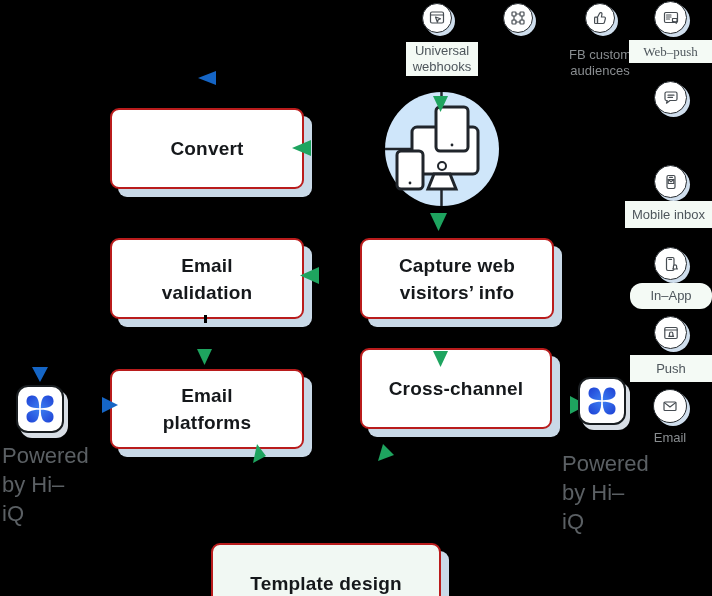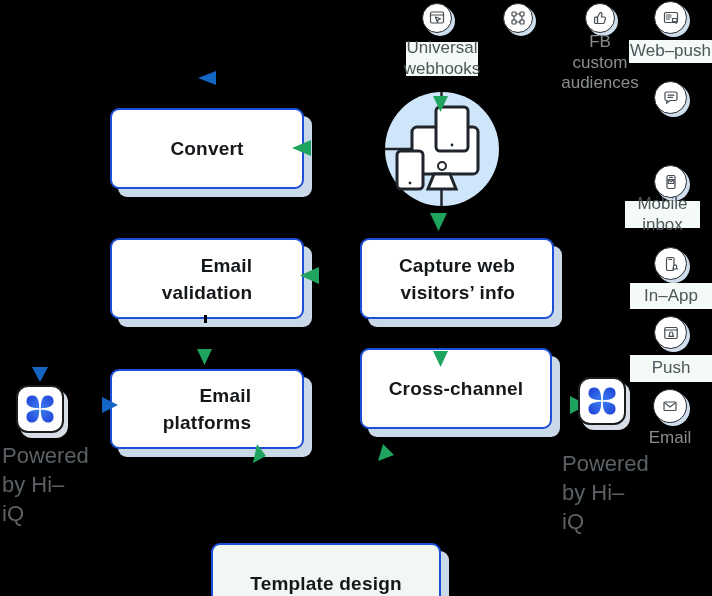"Universal webhooks" .tag { font-size: 17px -> 13px }
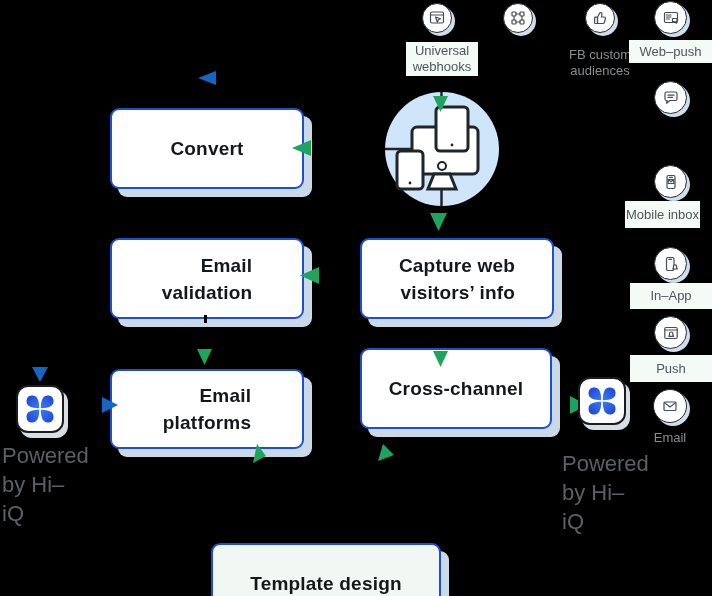"Web–push" div.tag { font-family: none -> Liberation Serif, serif }
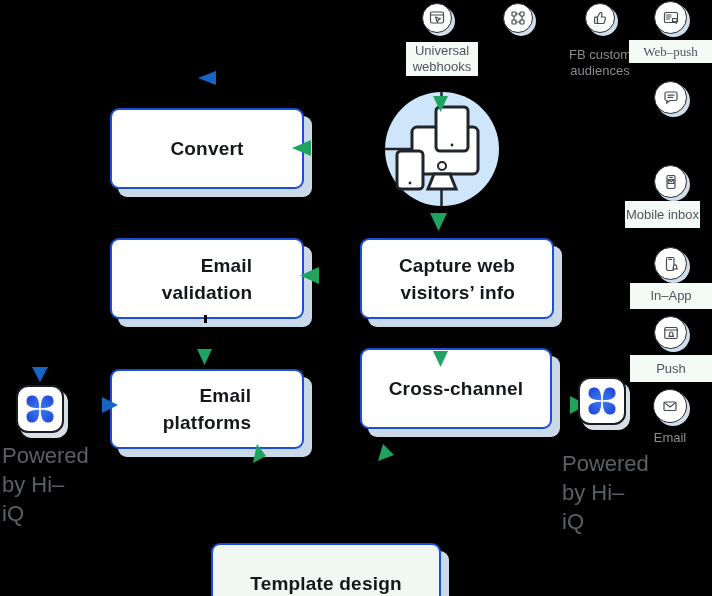"Convert" .node { border: 2px solid #1d4ed8 -> 2px solid #b91c1c; text-align: right -> center }
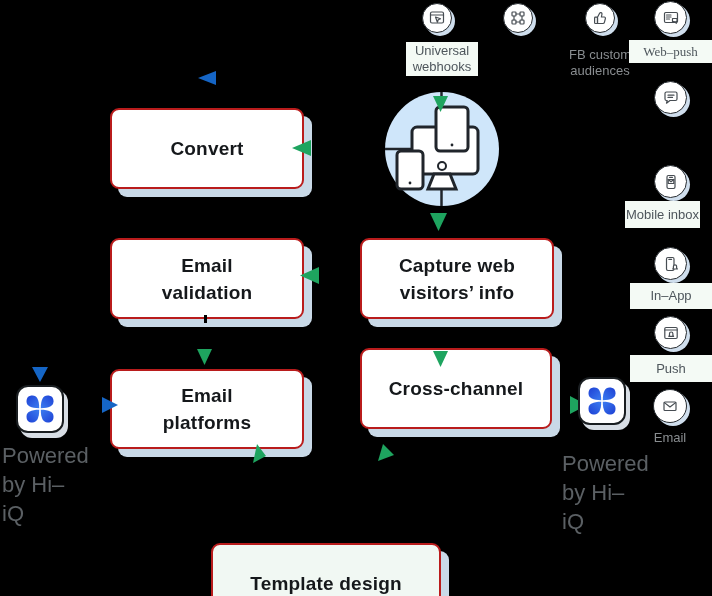"Mobile inbox" div.tag { width: 75px -> 87px }
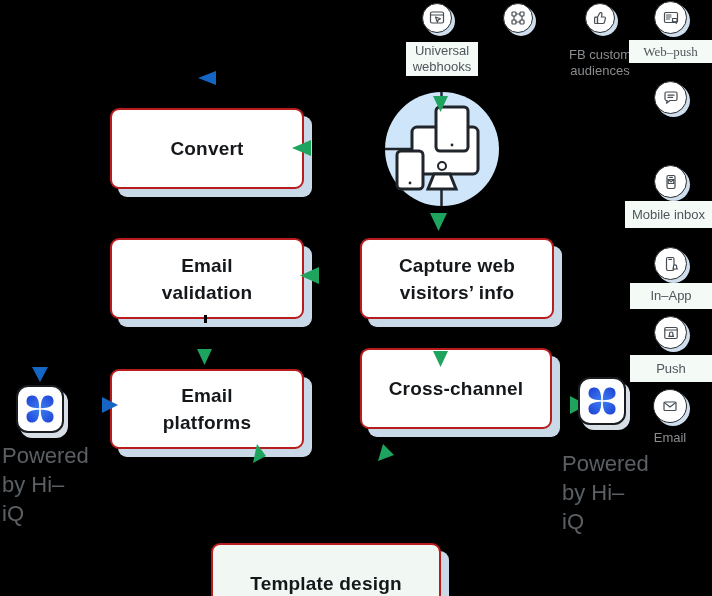"In–App" div.tag { border-radius: none -> 12px }
